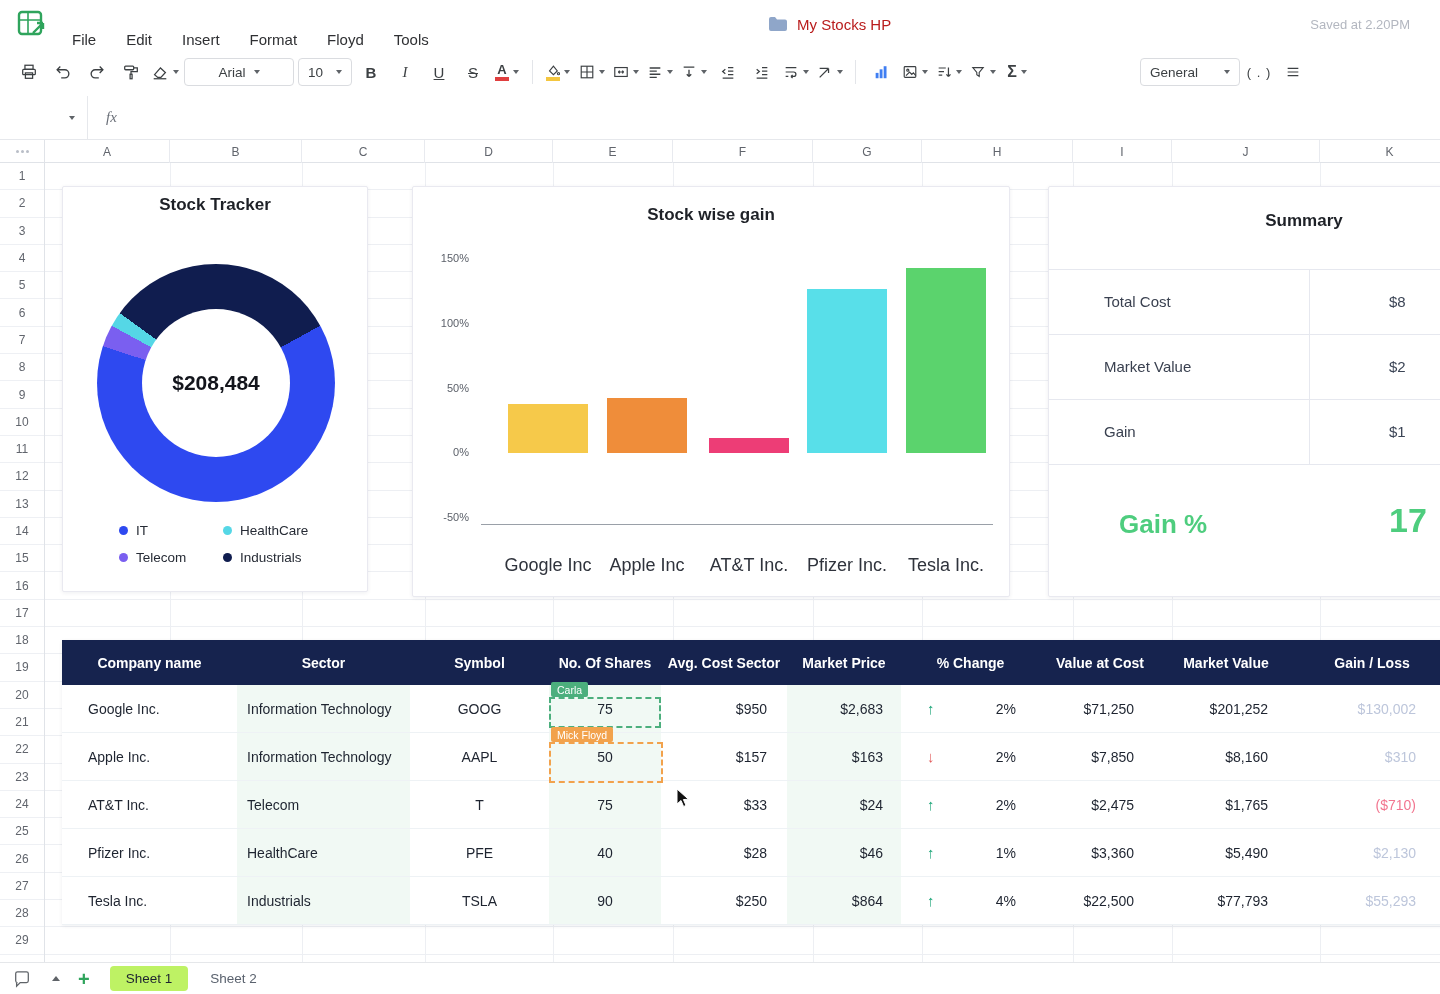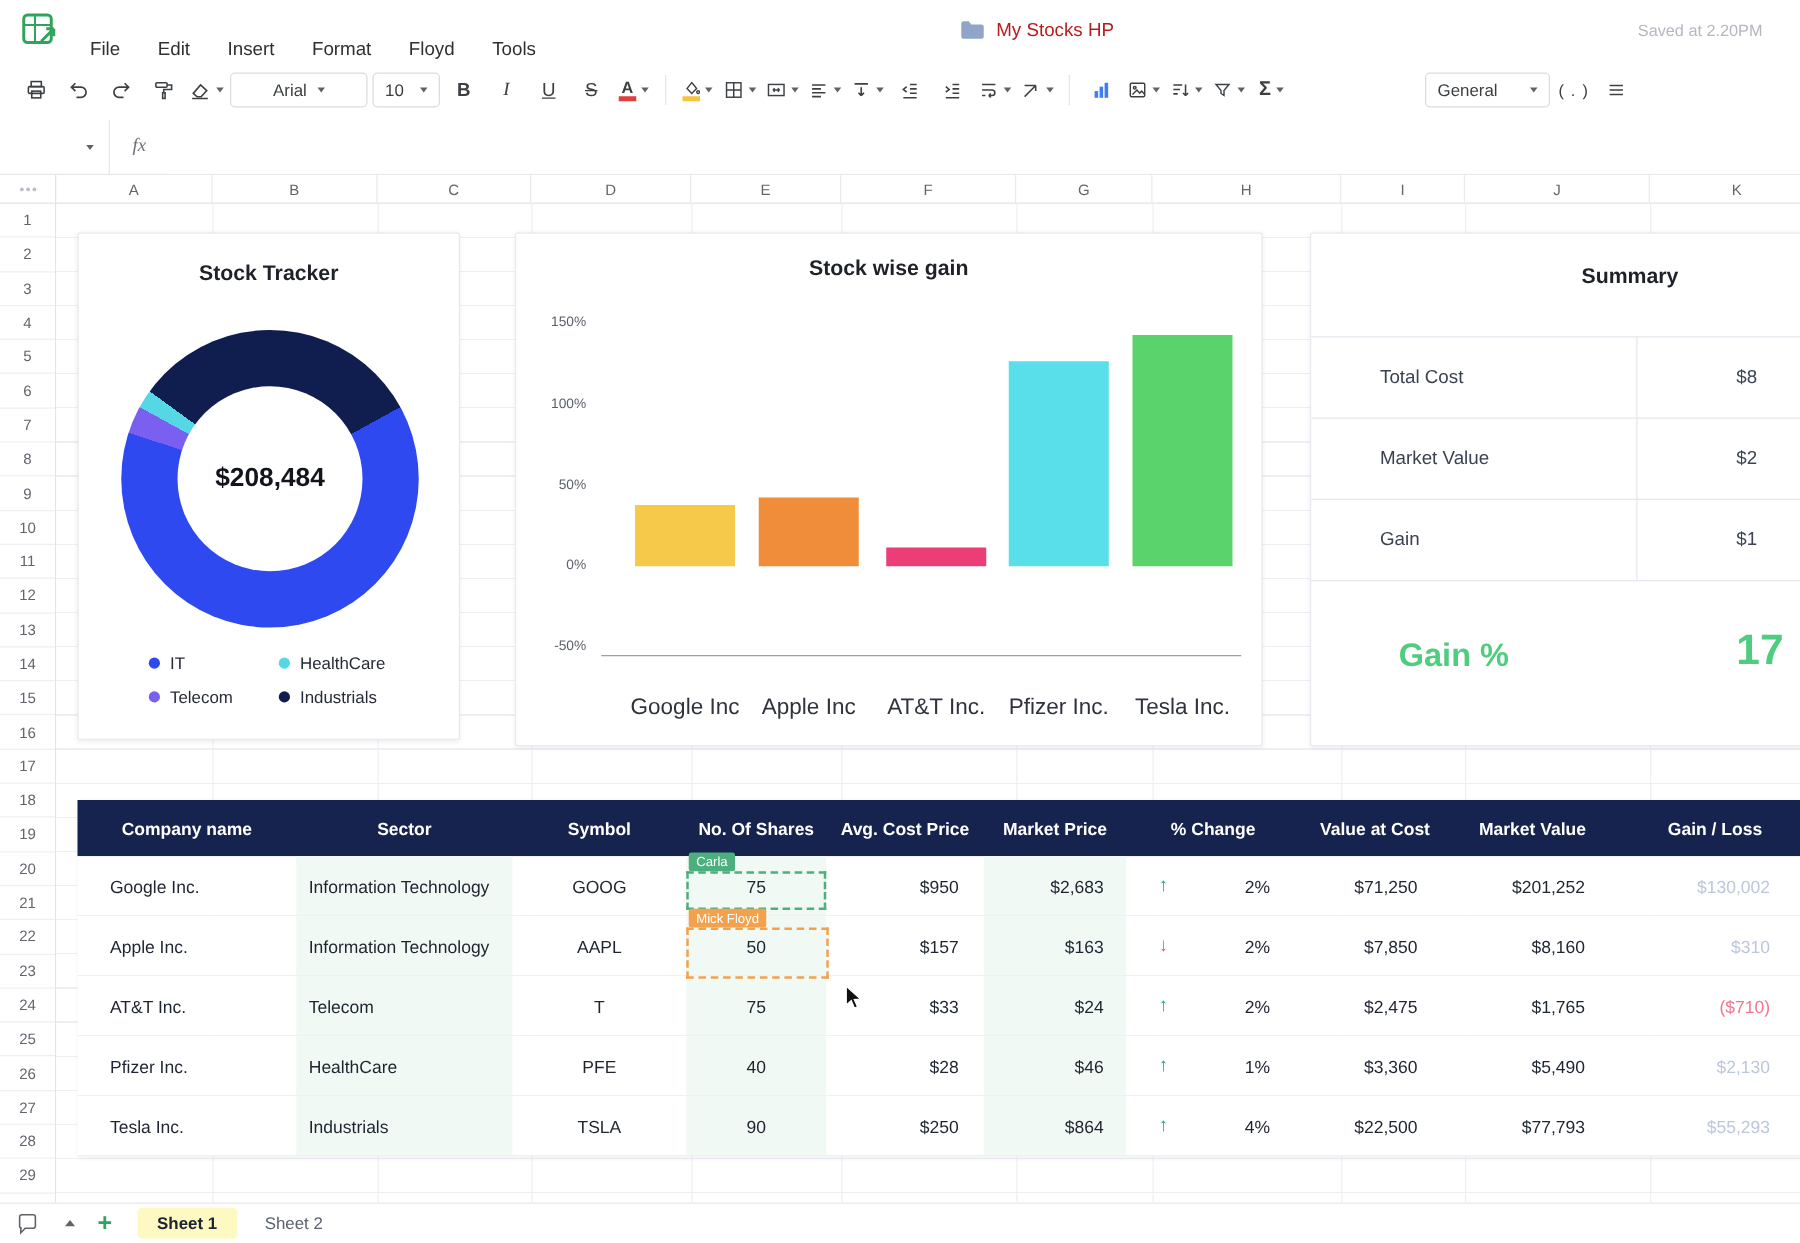"Stock Tracker" #card-tracker .card-title { margin-top: 22px -> 8px }
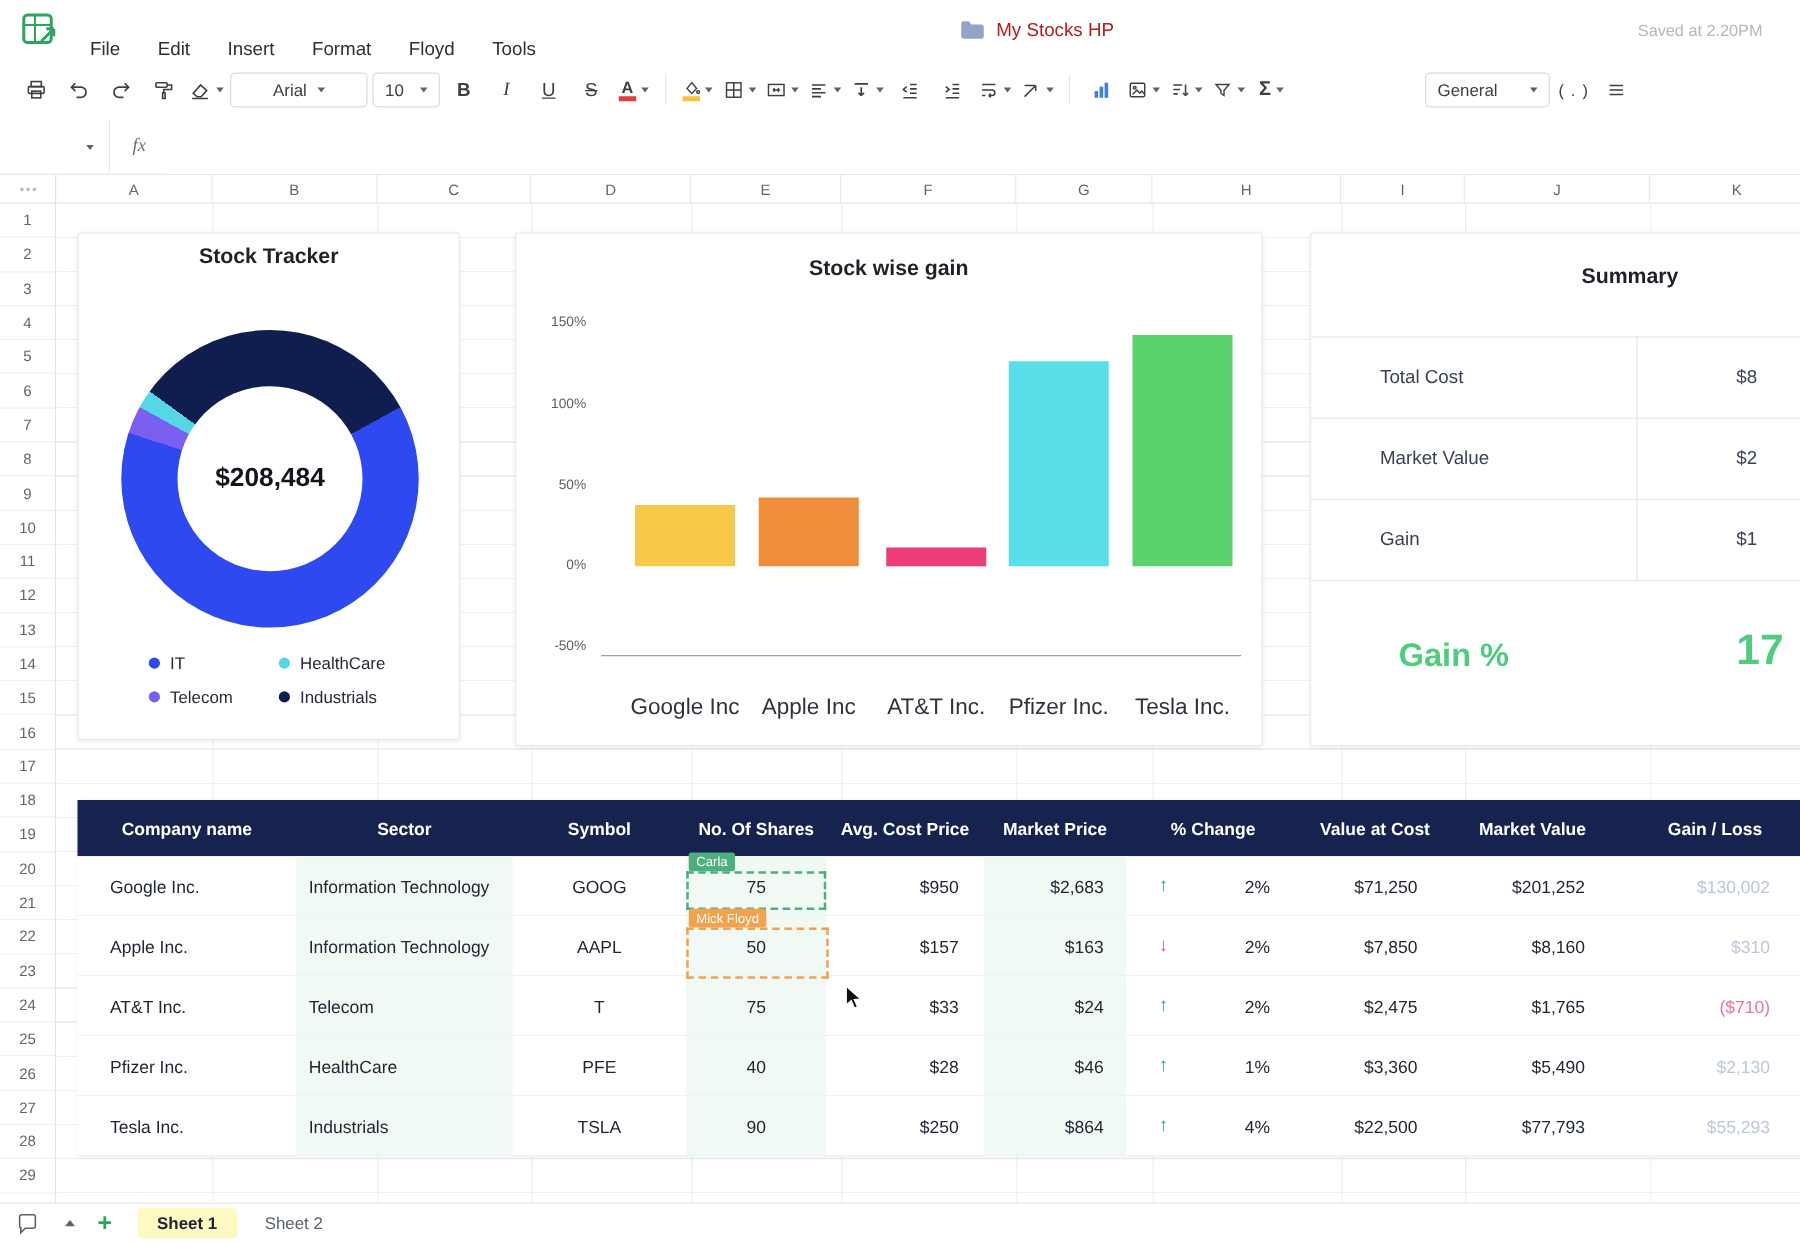"Avg. Cost Price" div.tc { text: Price -> Sector }
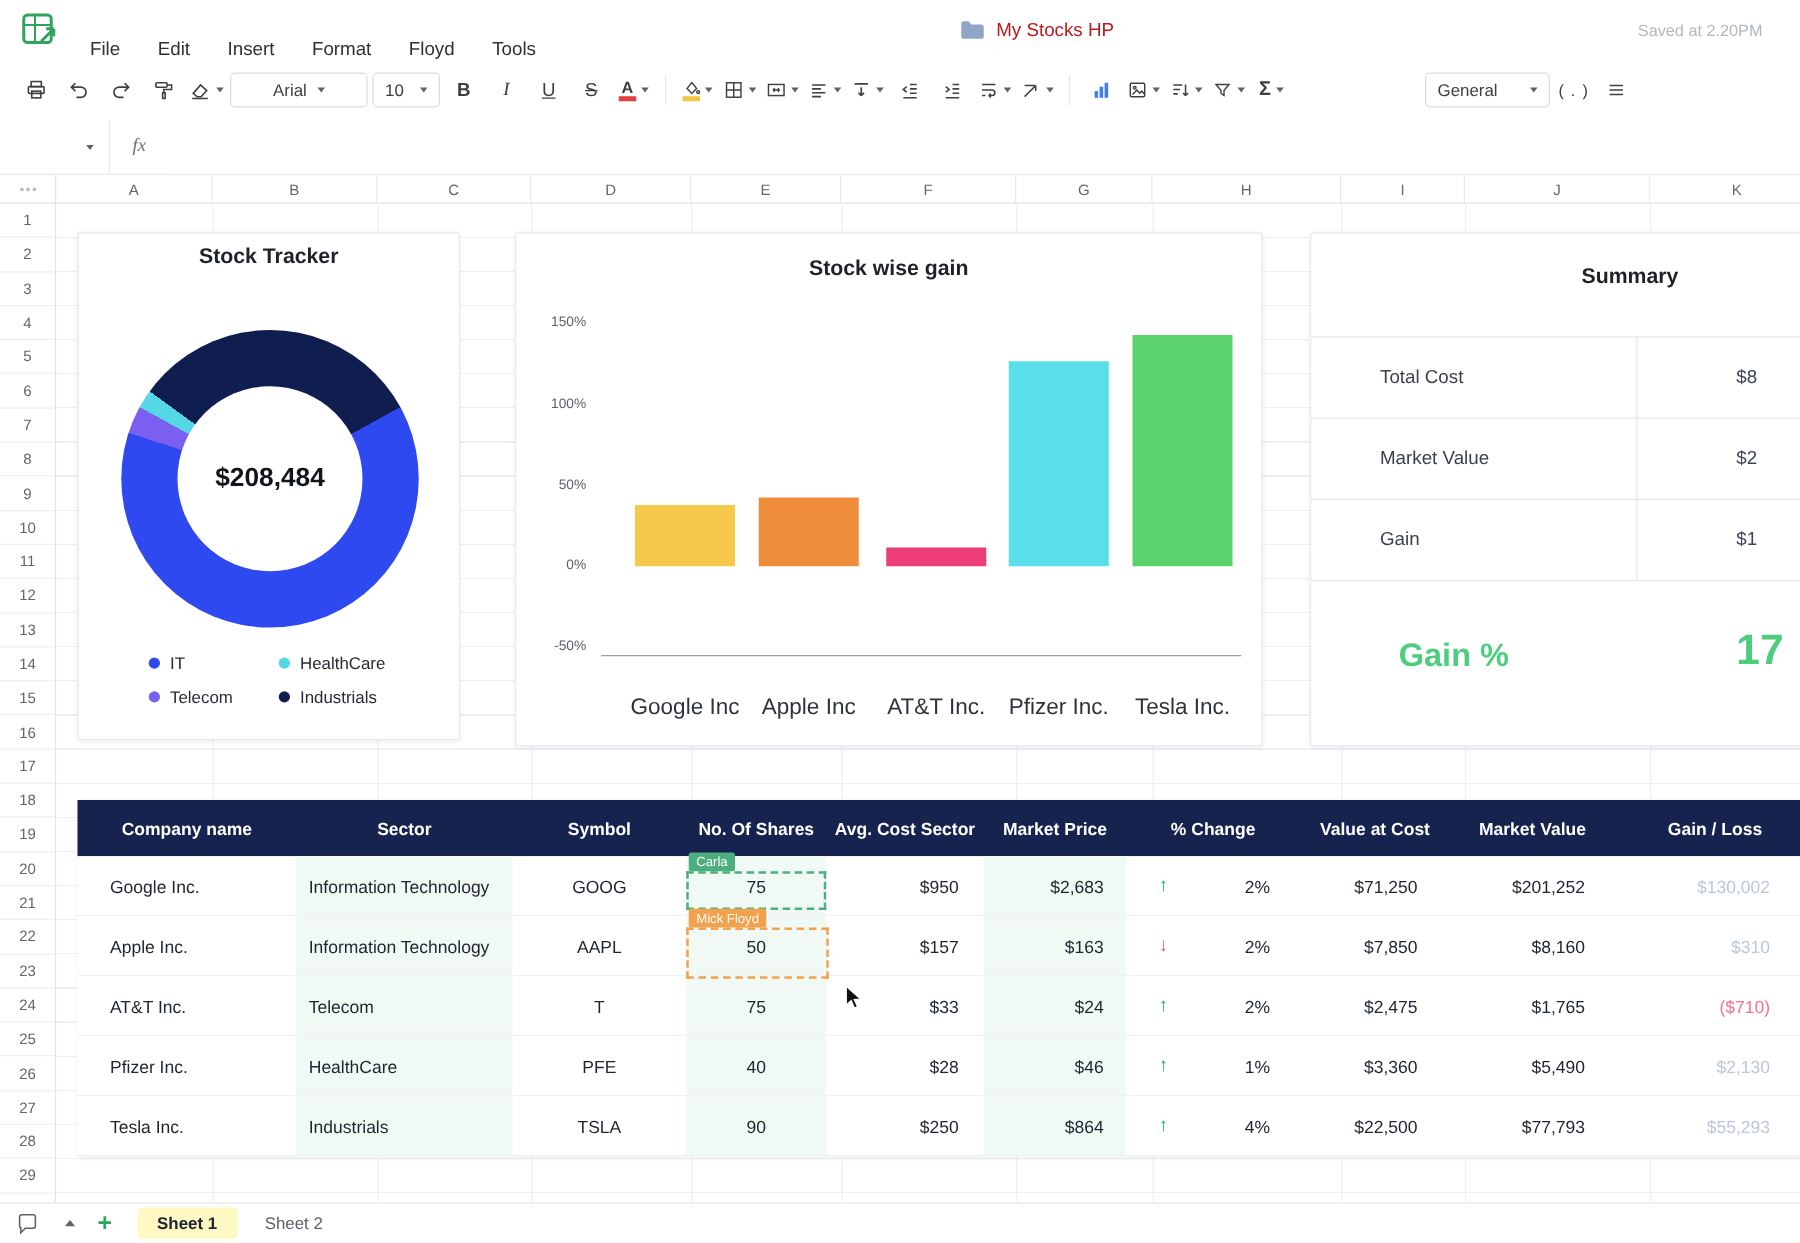"Sheet 1" .sheet-tab.active { background: #fef9c3 -> #bef264; font-weight: bold -> normal }
